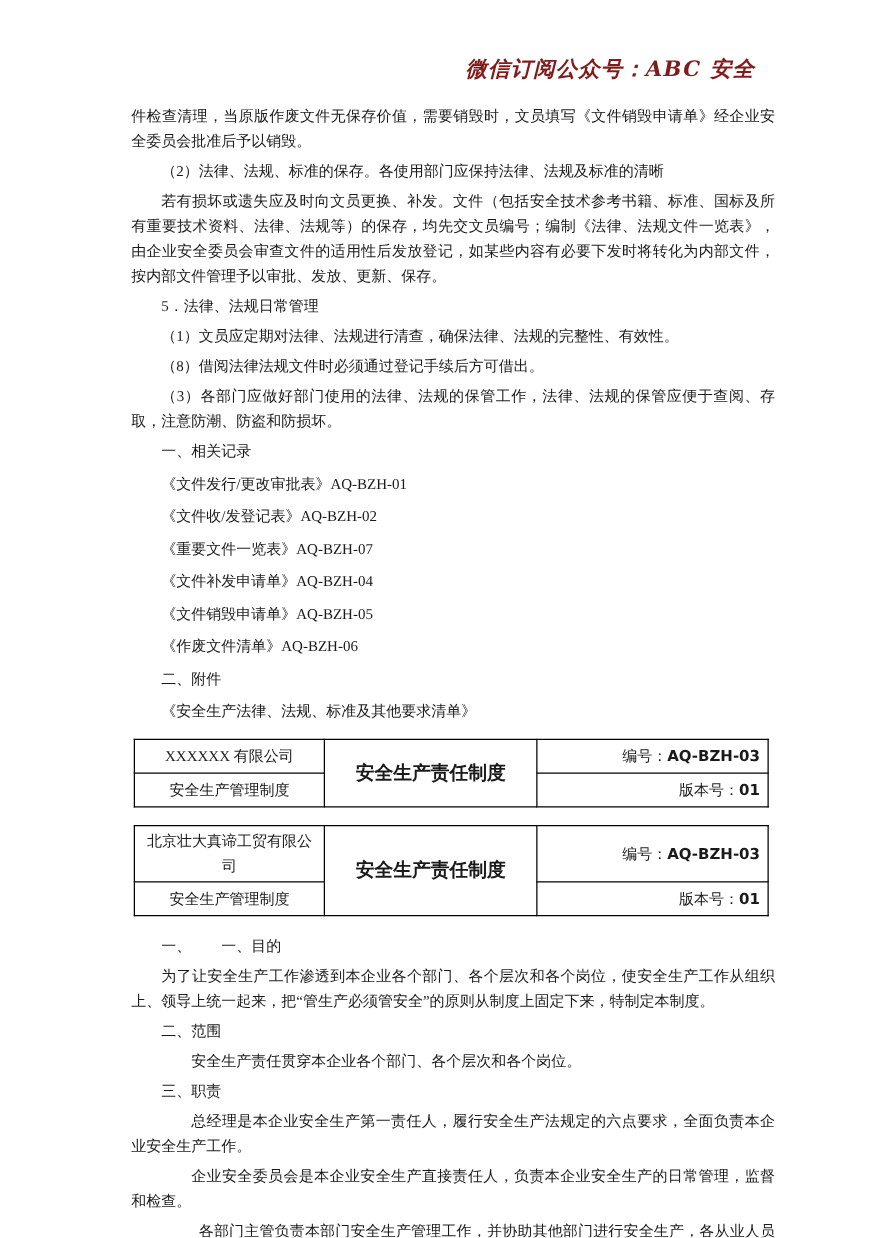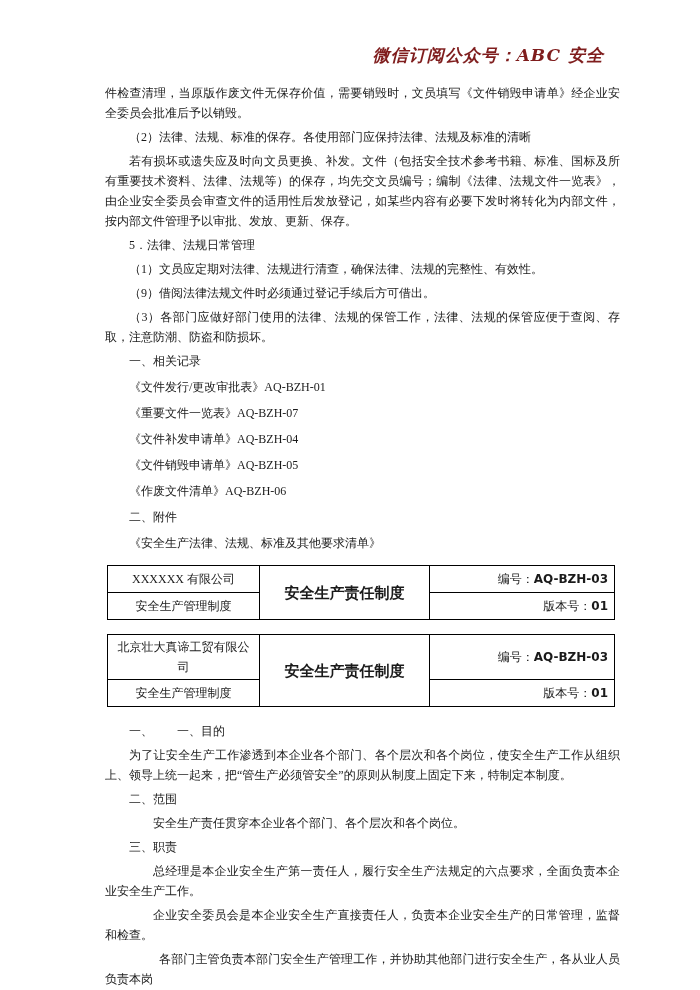"（9）借阅法律法规文件时必须通过登记手续后方可借出。" p.para { text: 9 -> 8 }
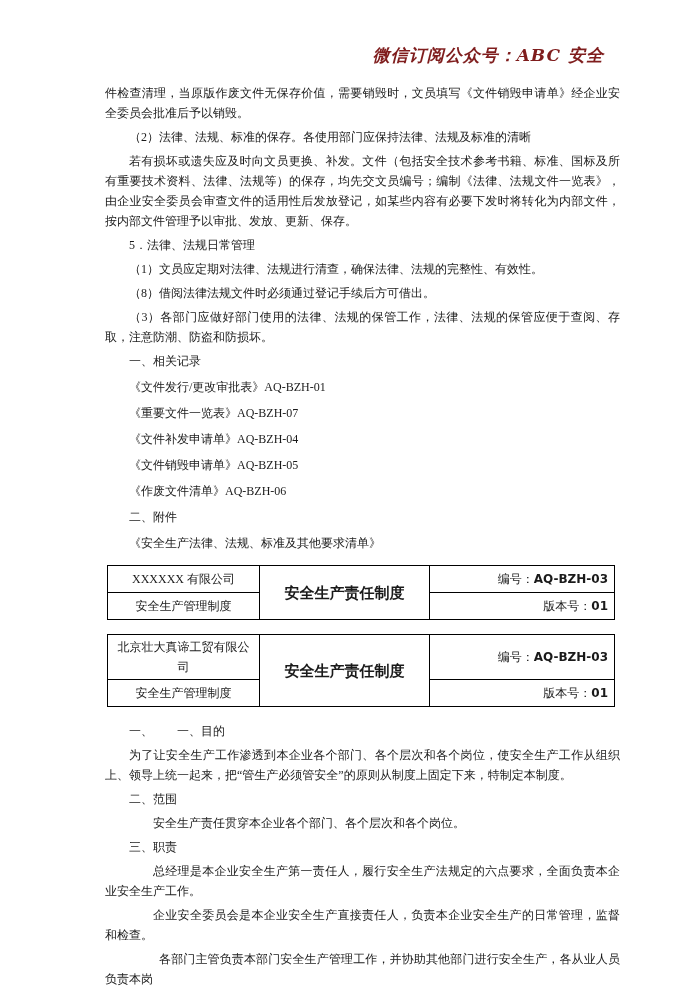"《文件收/发登记表》AQ-BZH-02" p.para { html: none -> <p>《文件收/发登记表》AQ-BZH-02</p> }
